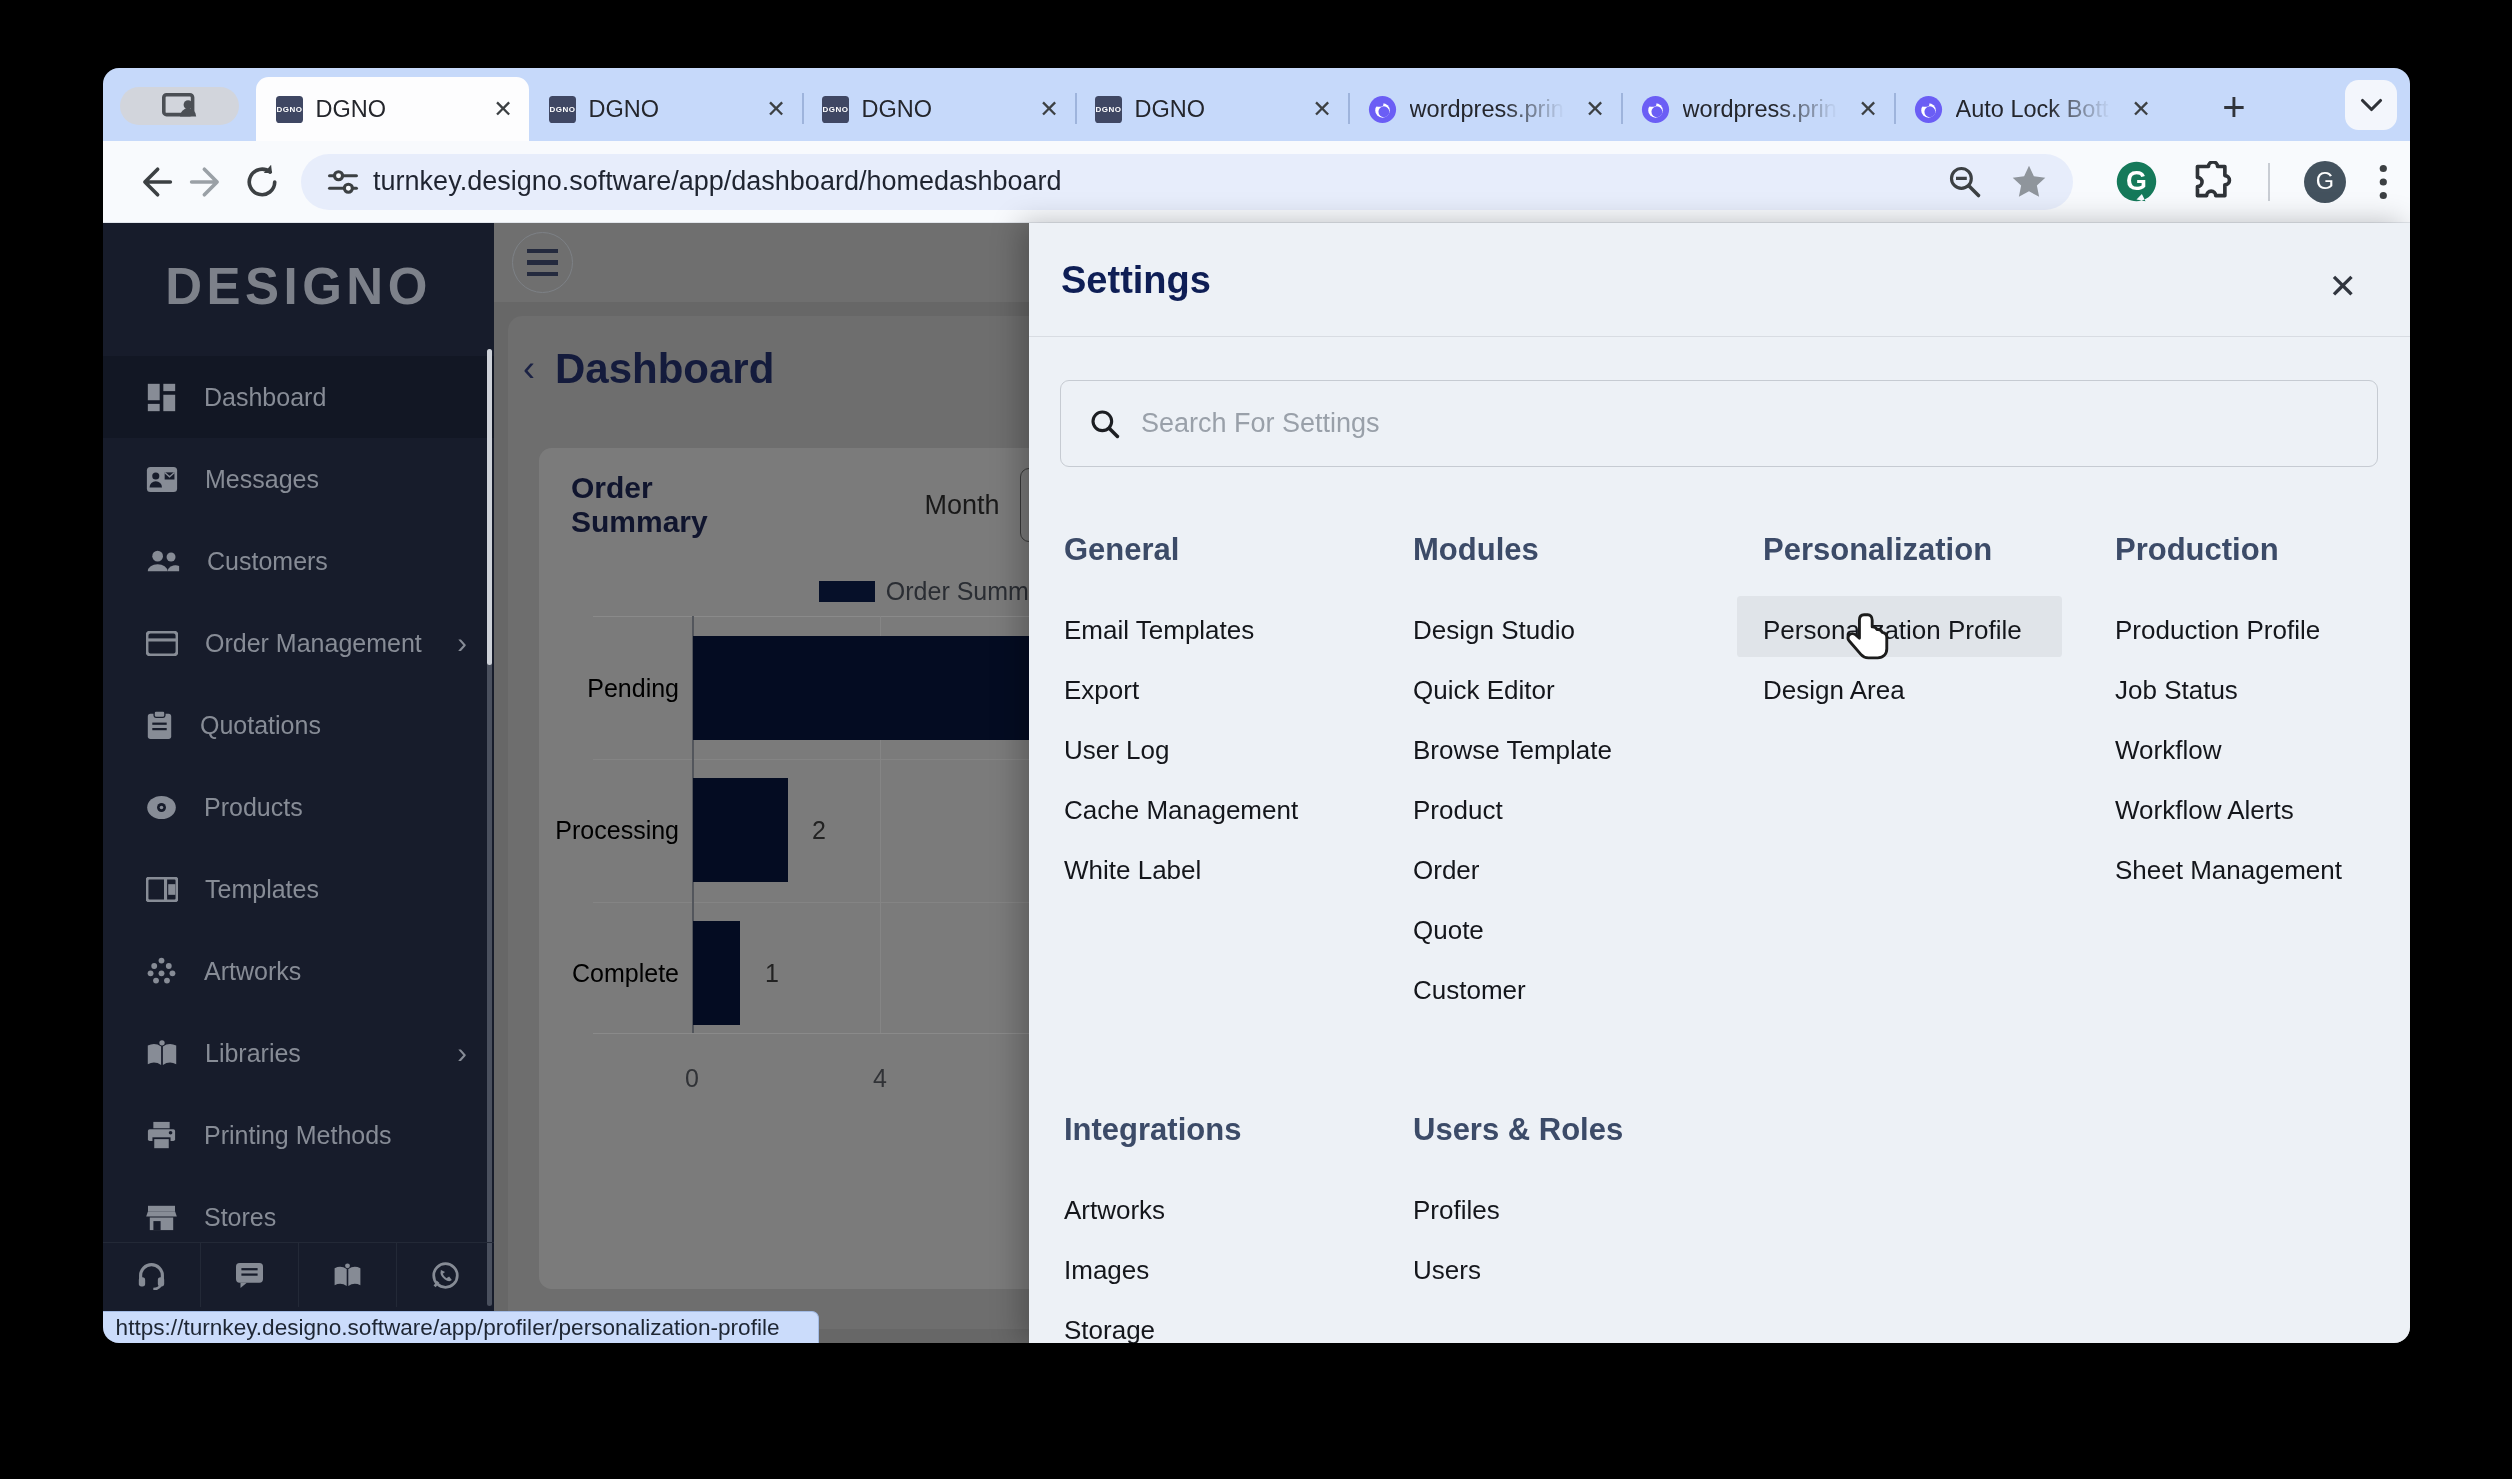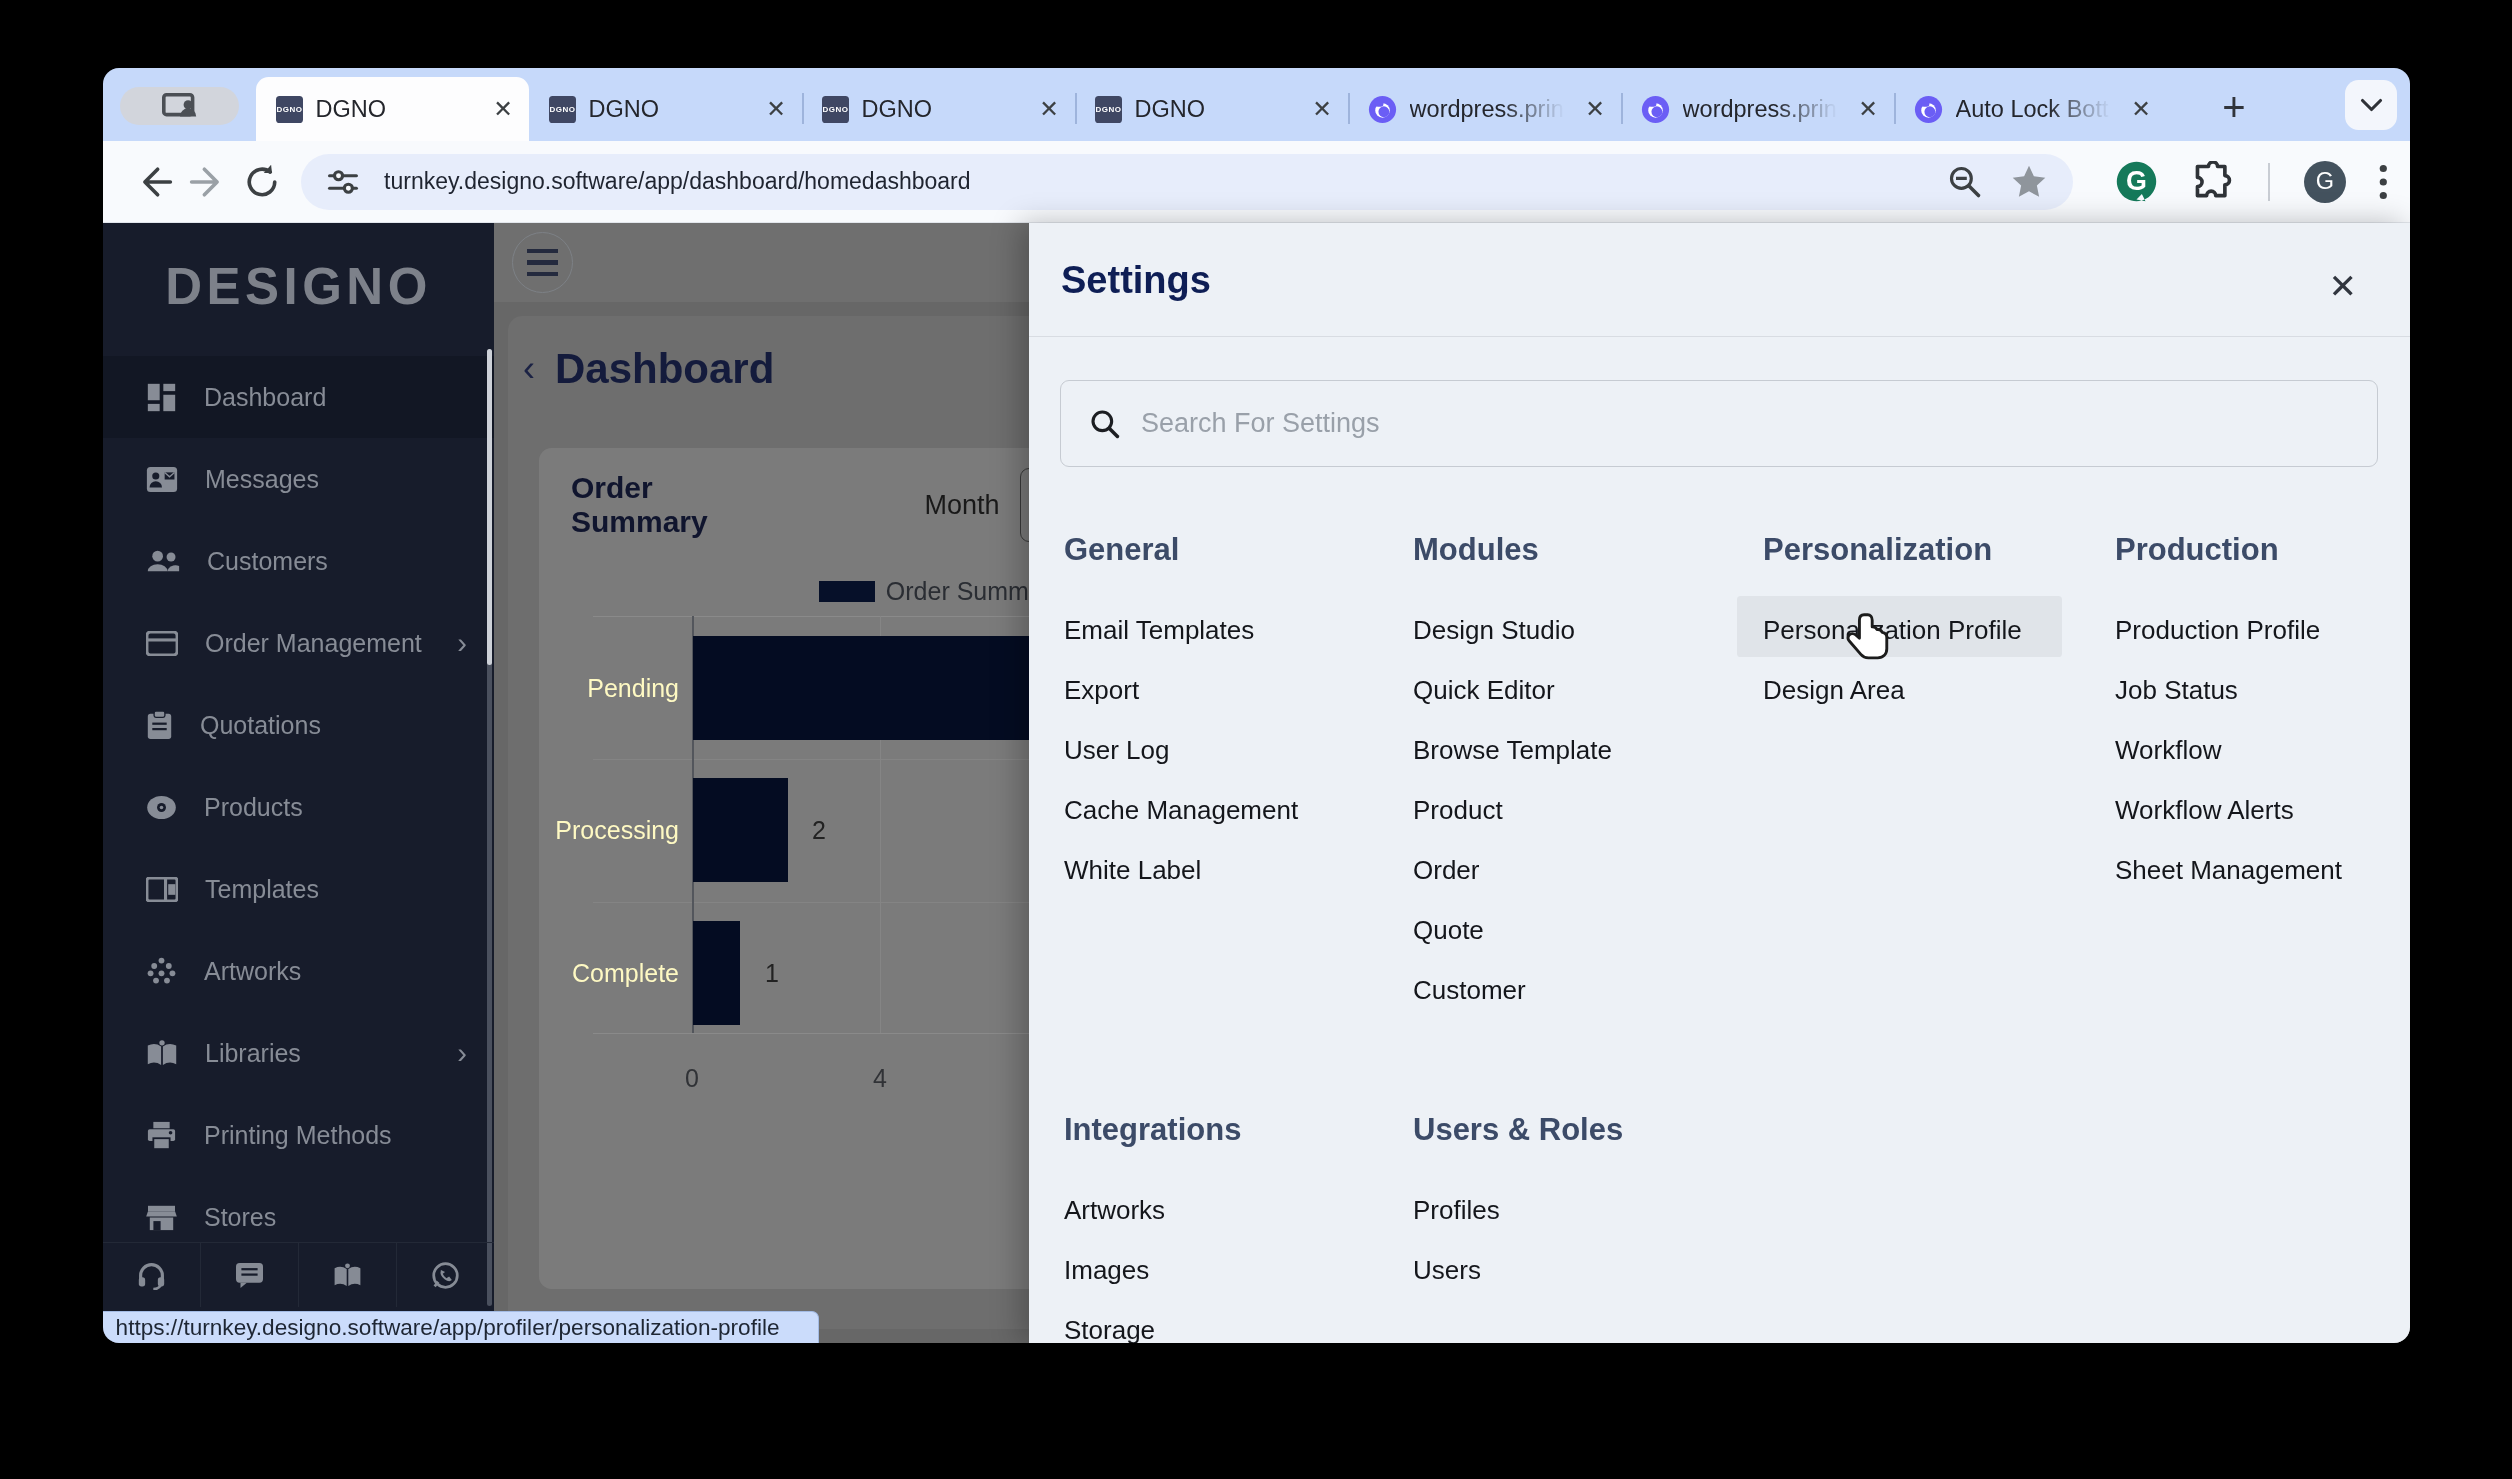"turnkey.designo.software/app/dashboard/h" .url-text { font-size: 23px -> 27px; margin-left: 24px -> 13px }
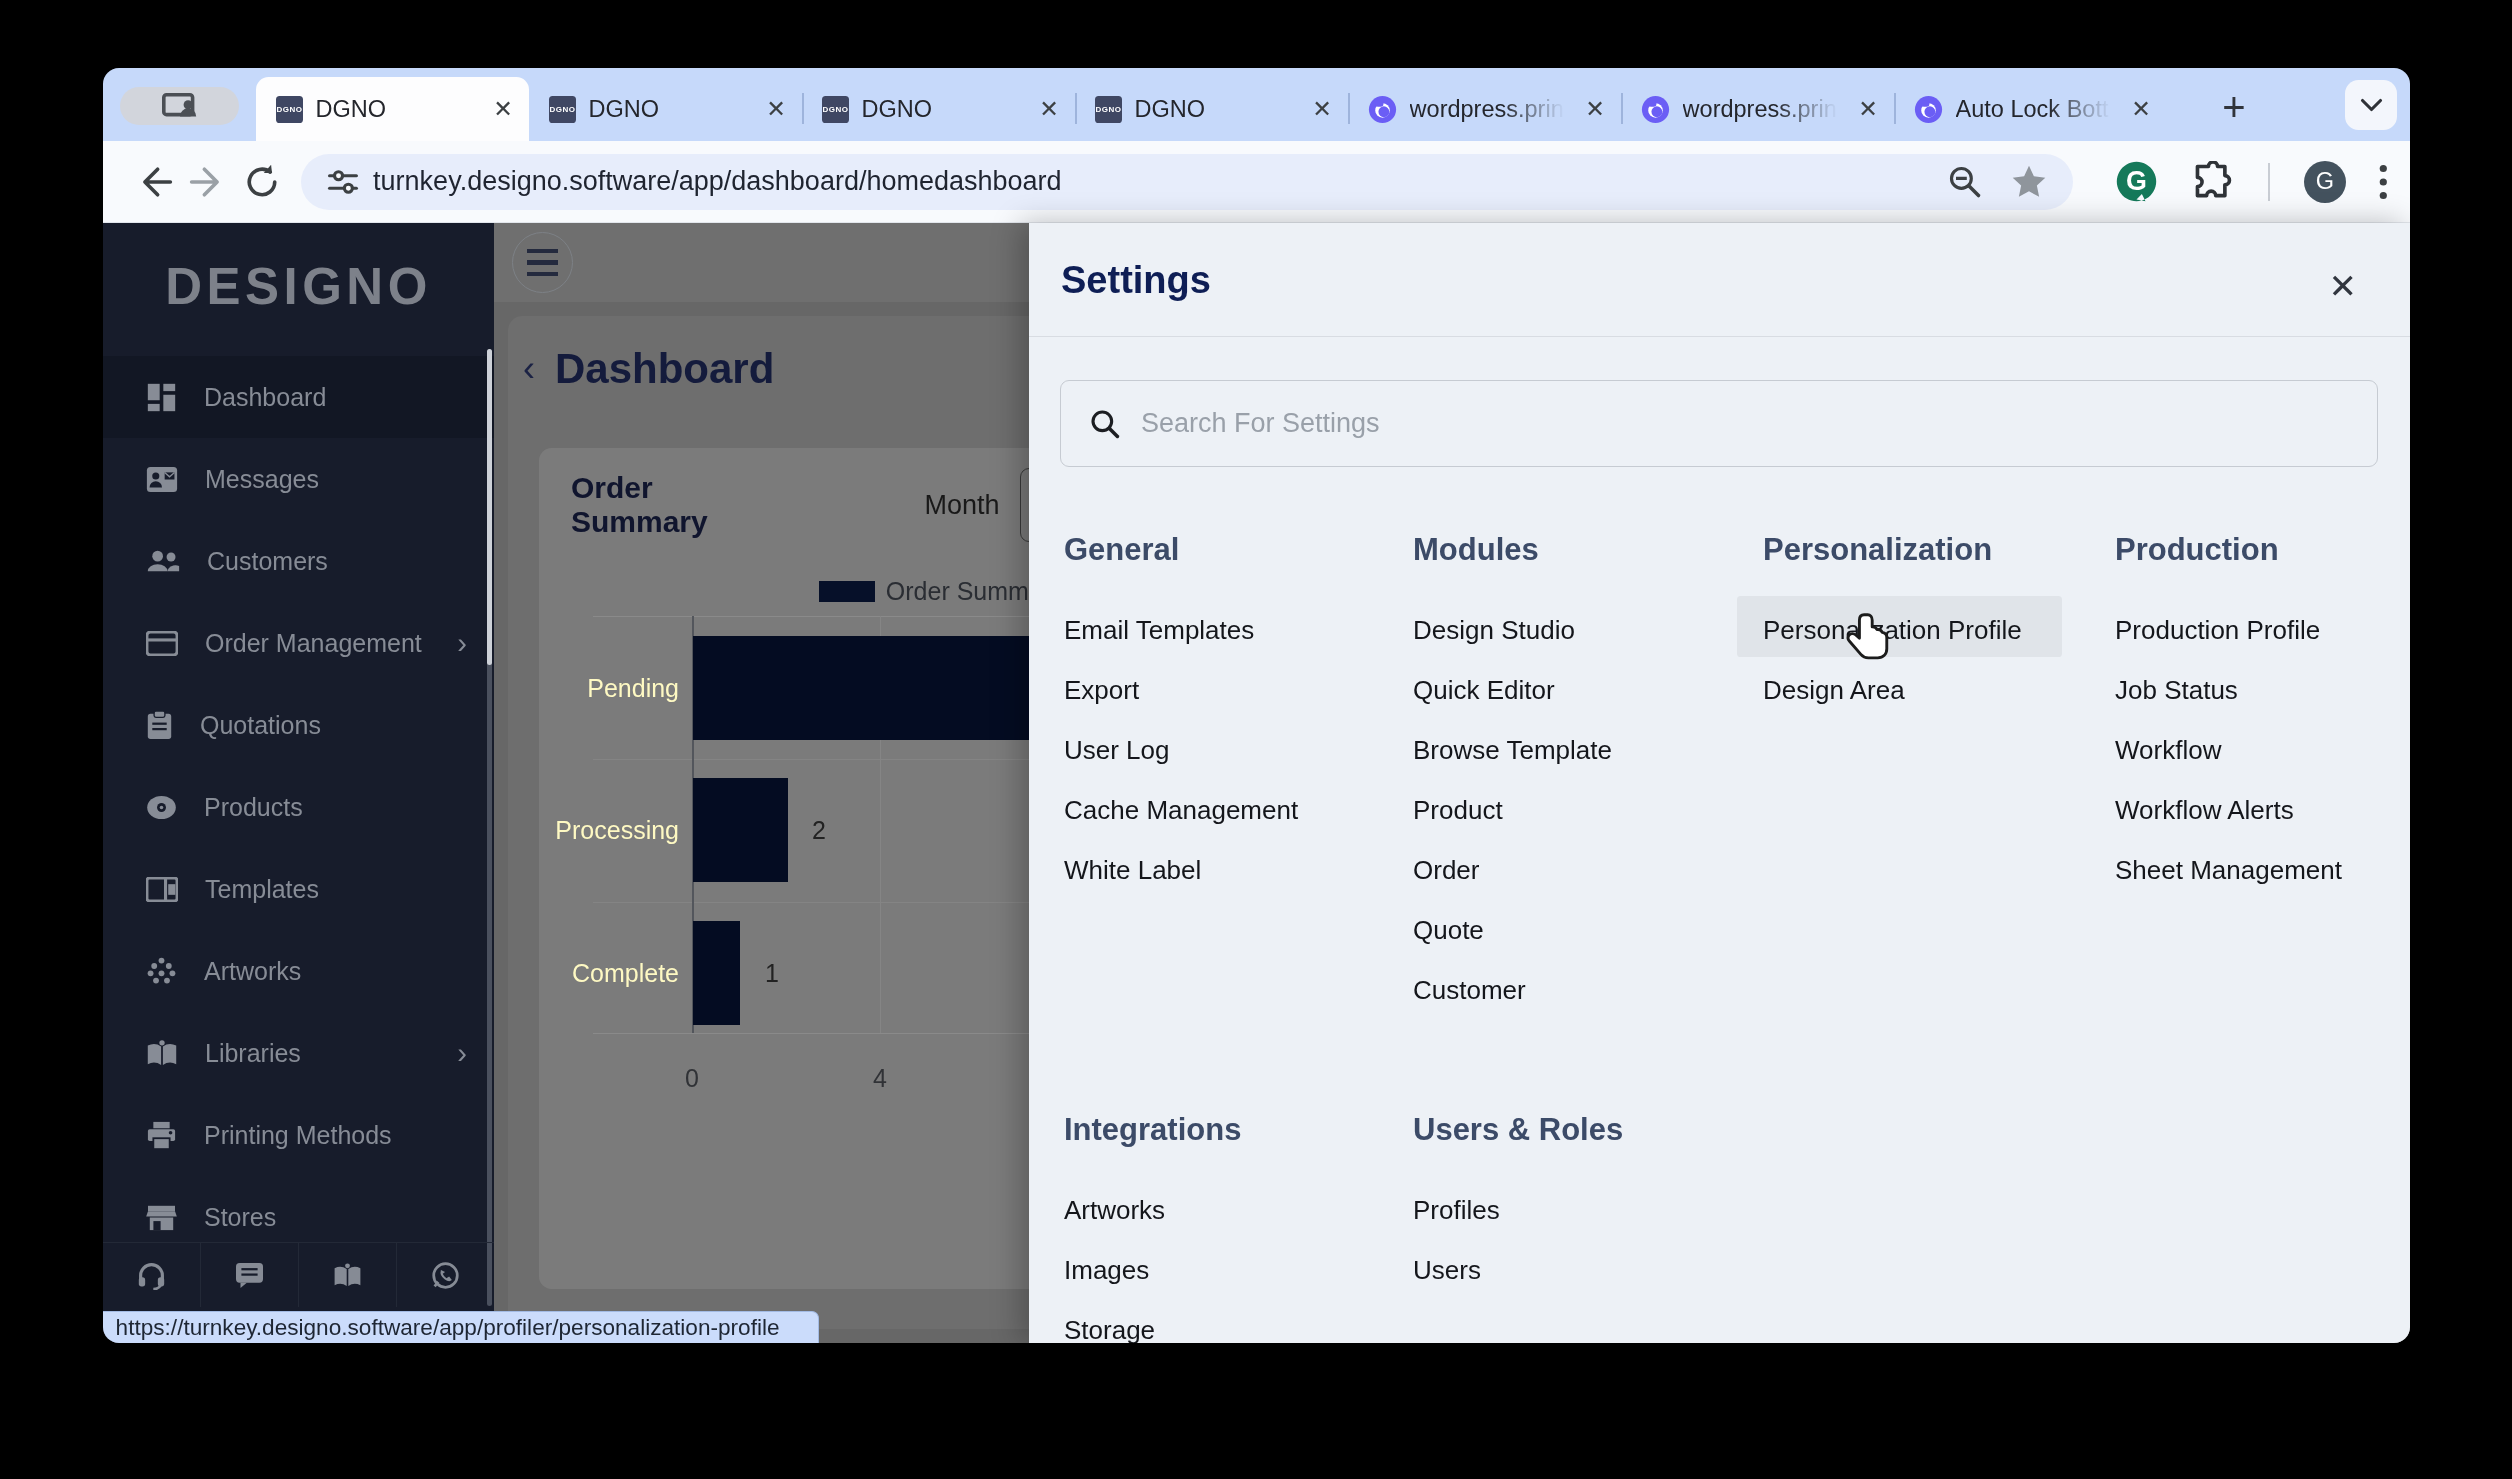"Pending" .cat-label { color: #fef9c3 -> #000000 }
